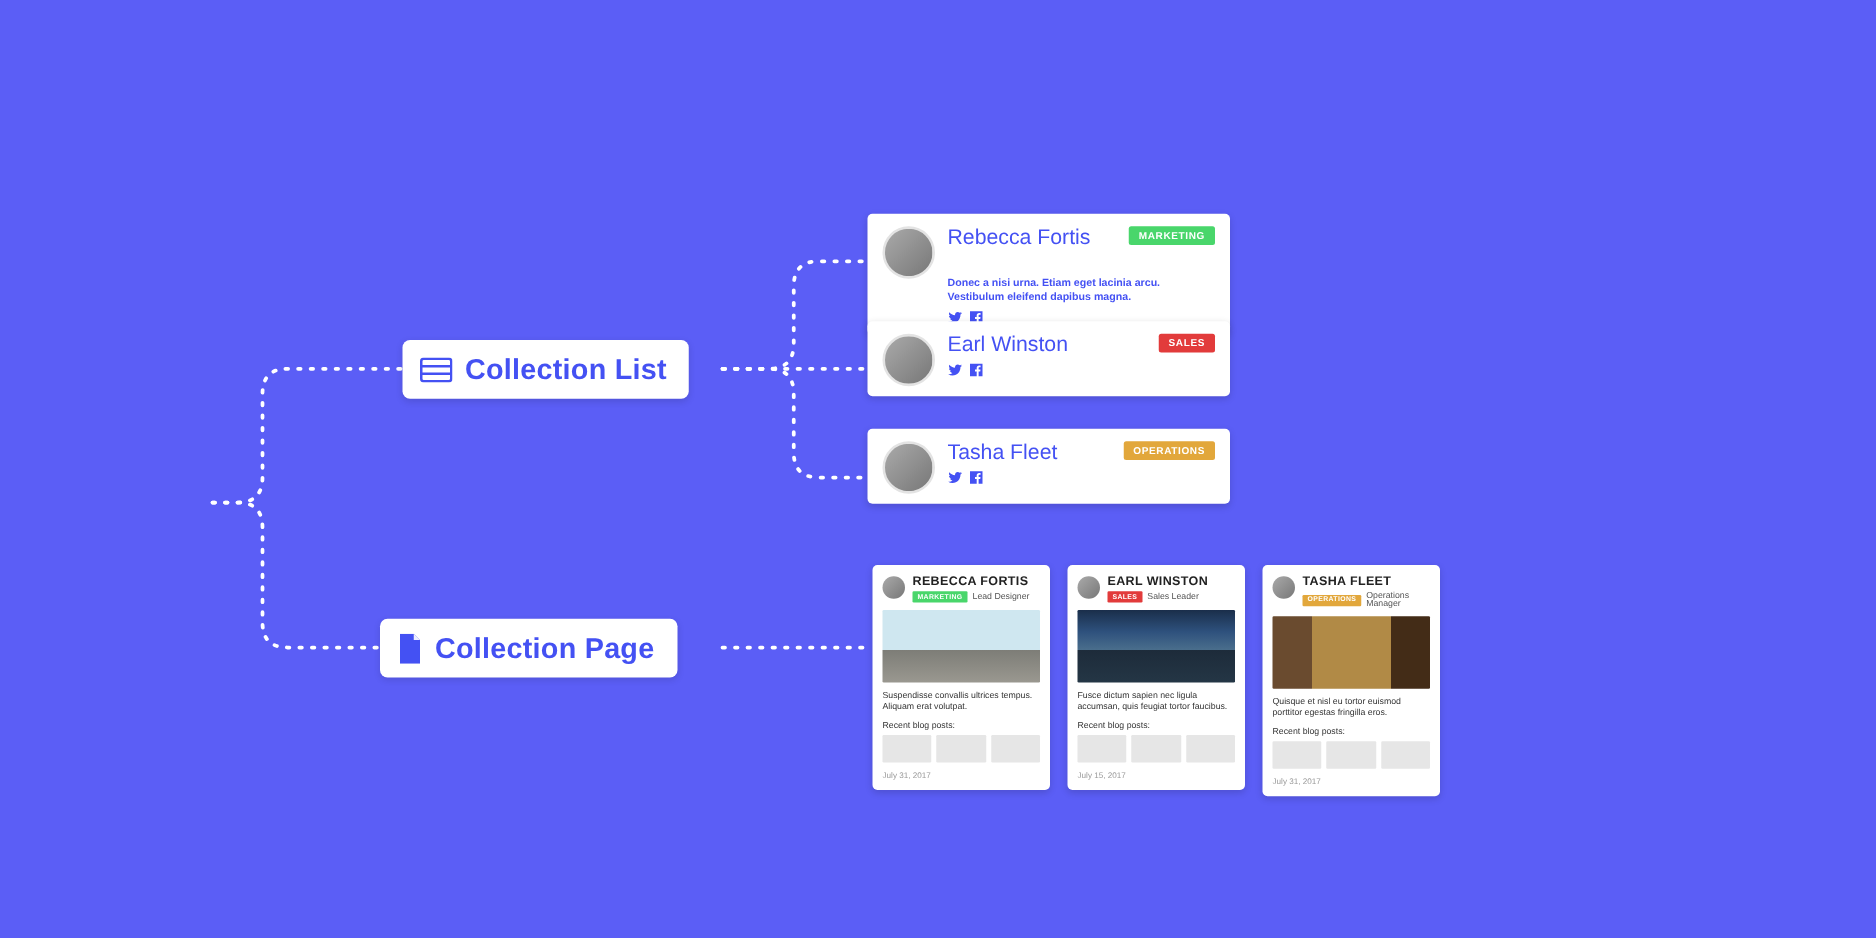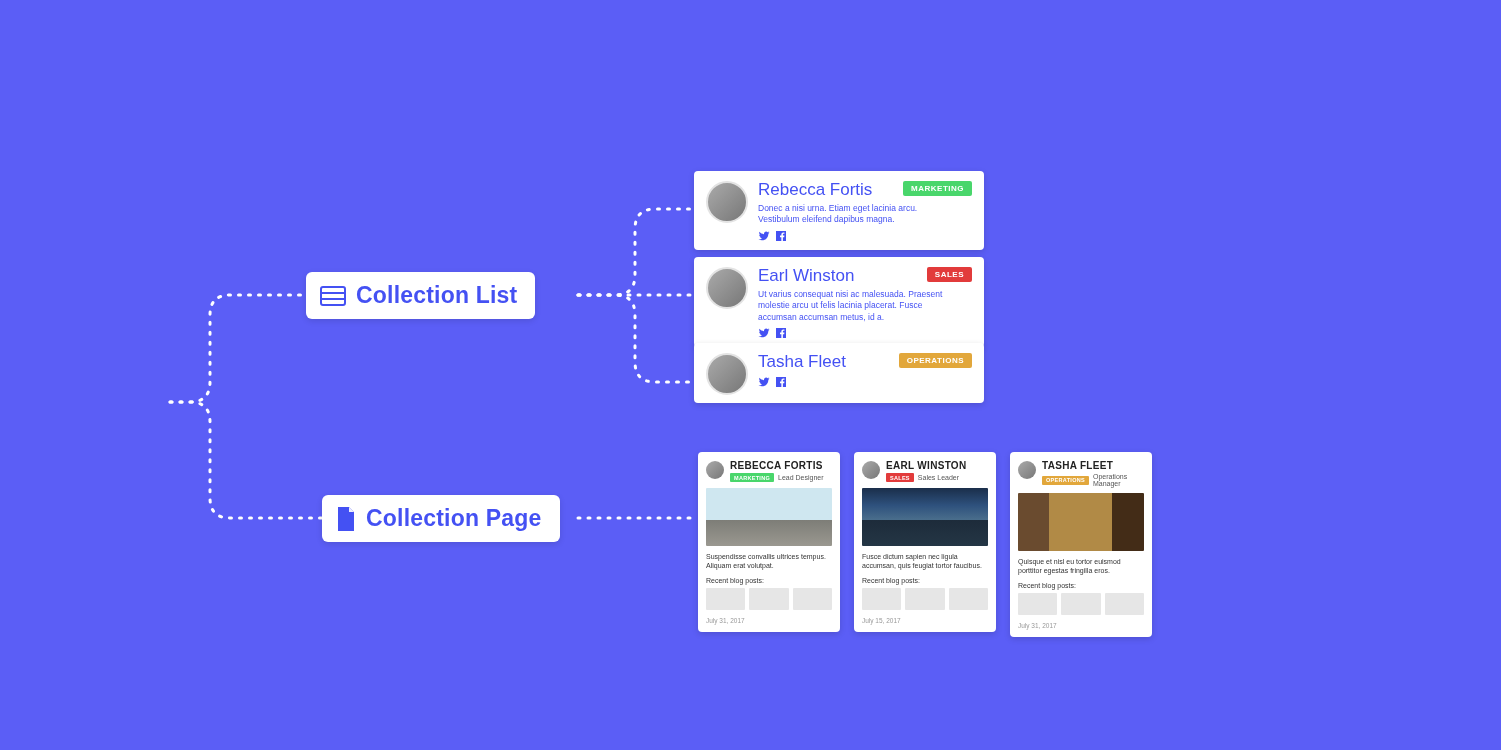"Donec a nisi urna. Etiam" .list-card .desc { font-weight: none -> bold; margin-top: 3px -> 21px }
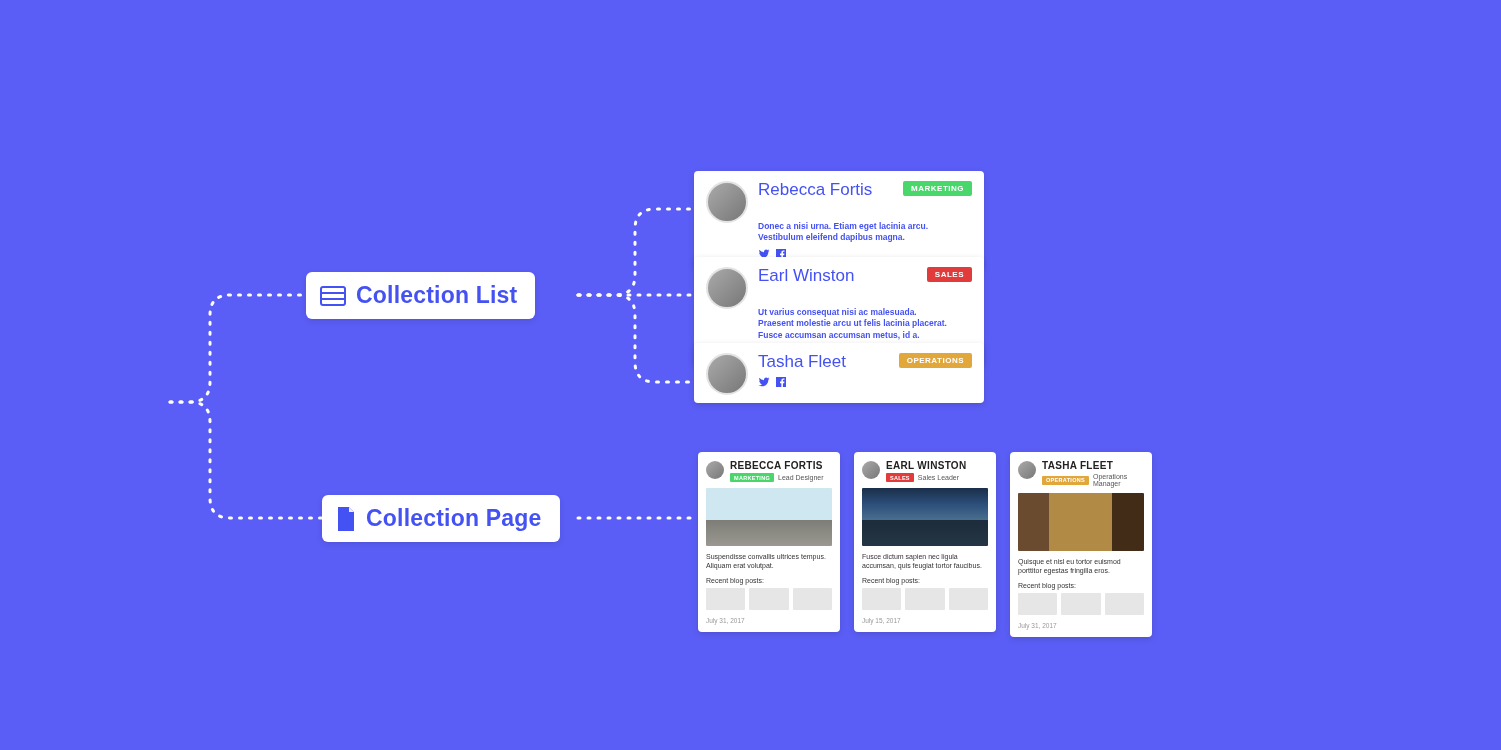"Collection List" div.label-box { left: 306px -> 322px }
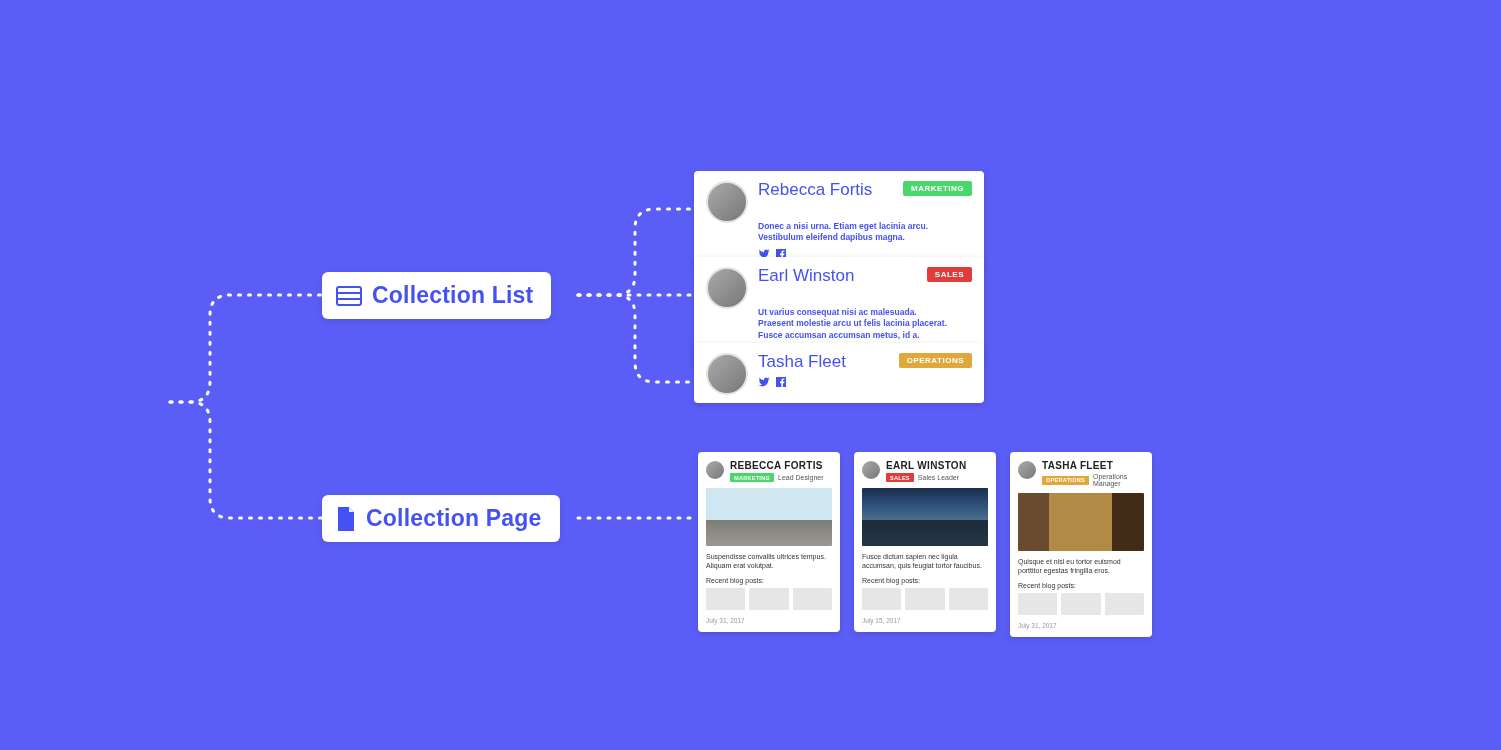"Ut varius consequat nisi ac" div.desc { html: <div>Ut varius consequat nisi ac malesuada. Praesent molestie arcu ut felis lacinia placerat. Fusce accumsan accumsan metus, id a.</div> -> none }
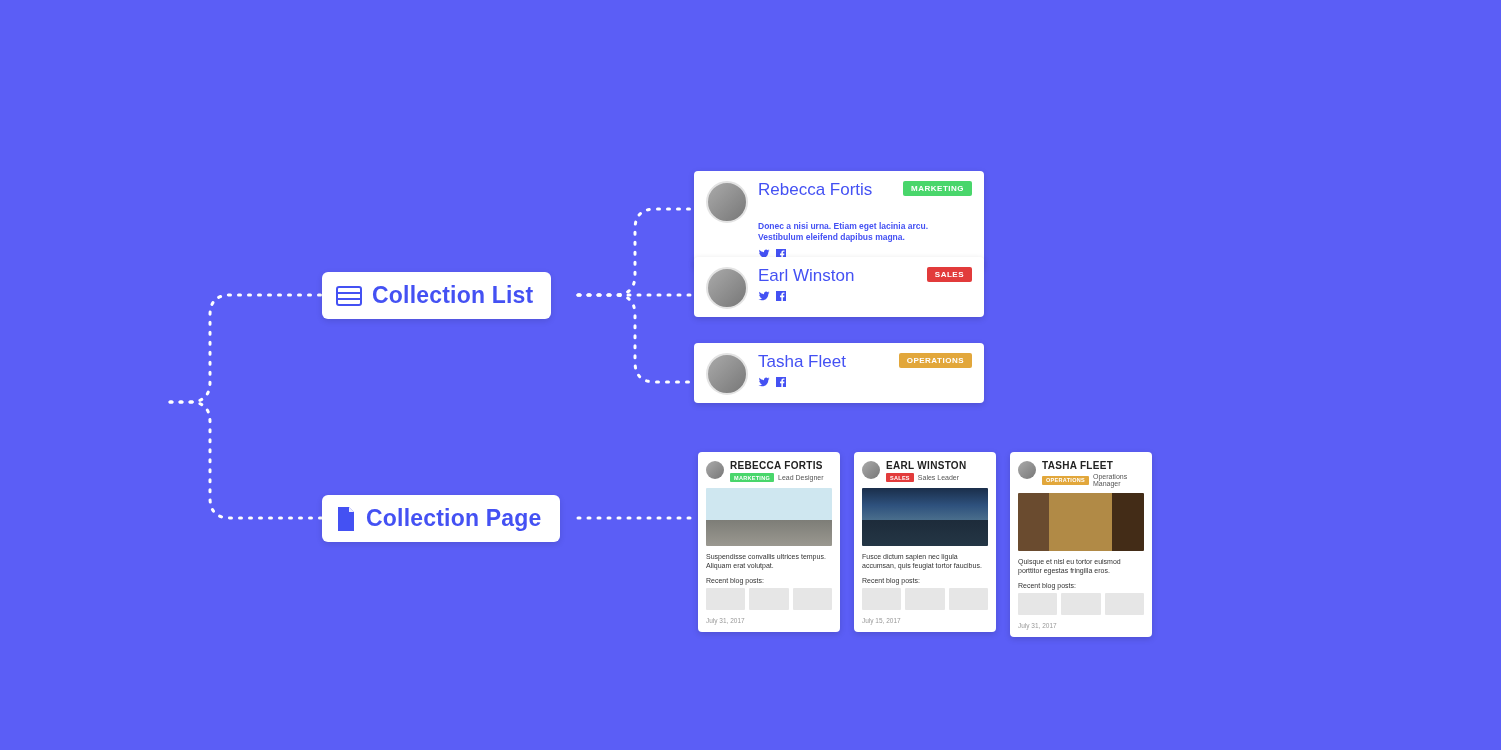"Collection Page" div.label-box { left: 322px -> 304px }
